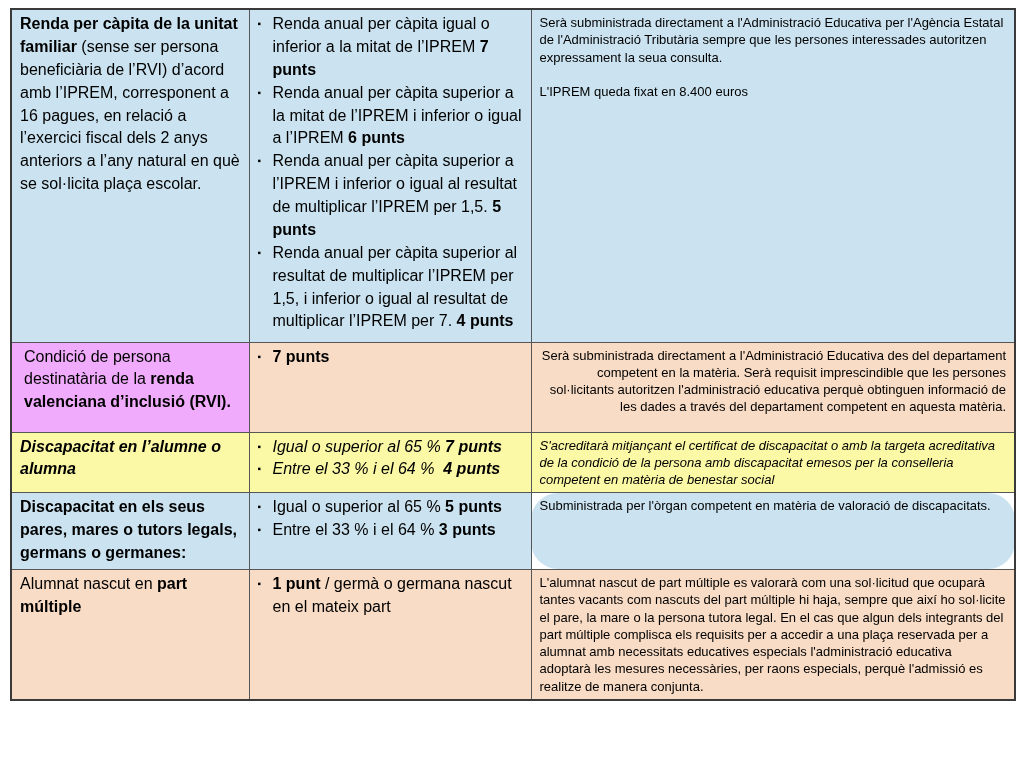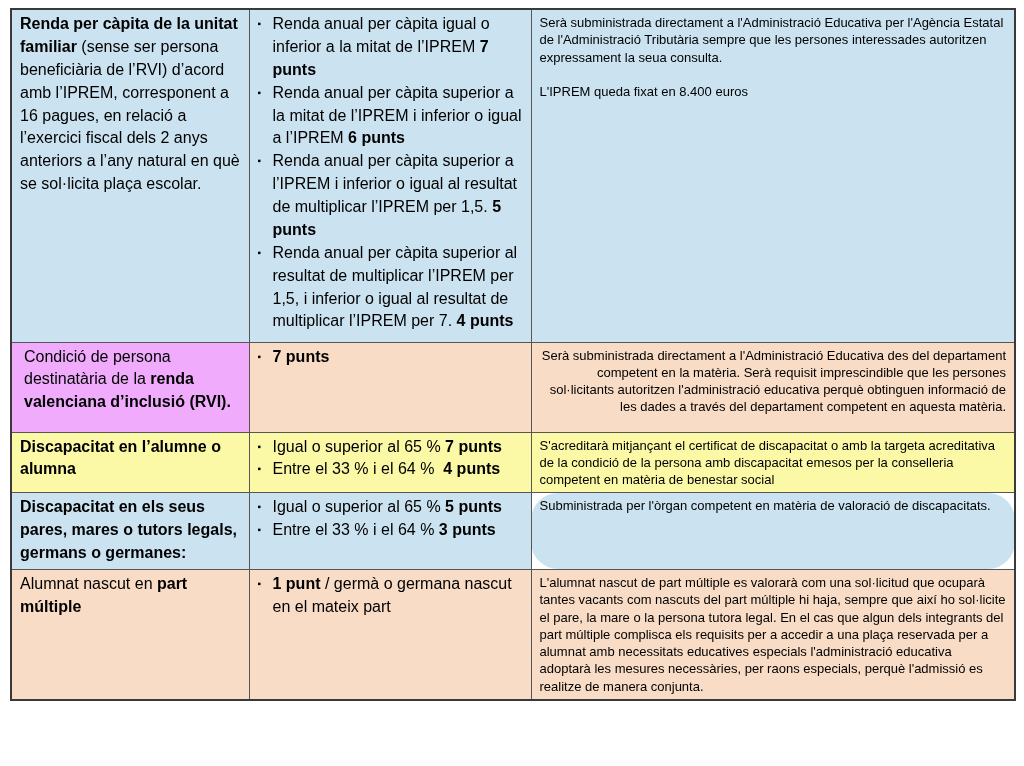"Discapacitat en l’alumne o alumna" tr.h3 td { font-style: none -> italic }
